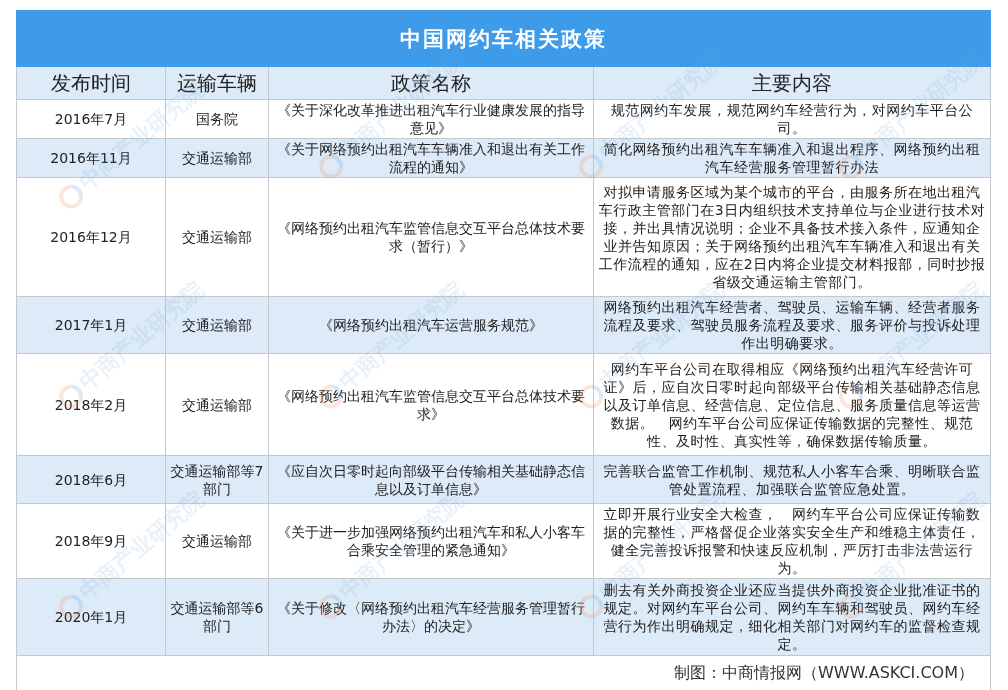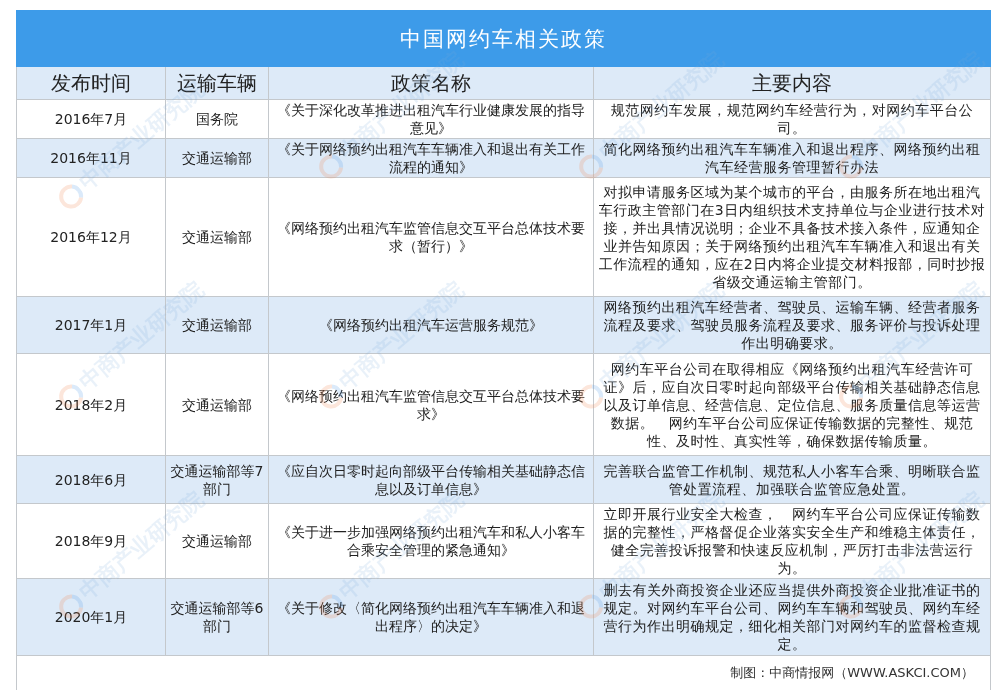"中国网约车相关政策" .title-row th { font-weight: none -> bold }
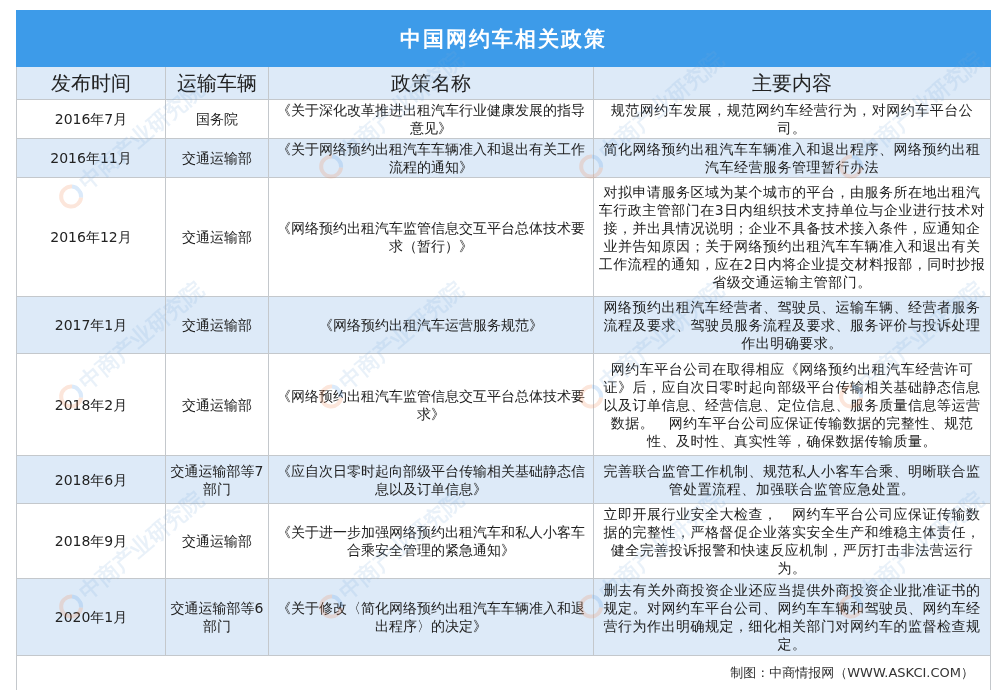"《关于修改〈简化网络预约出租汽车车辆准入和退出程序〉的决定》" td.name { text: 简化网络预约出租汽车车辆准入和退出程序 -> 网络预约出租汽车经营服务管理暂行办法 }
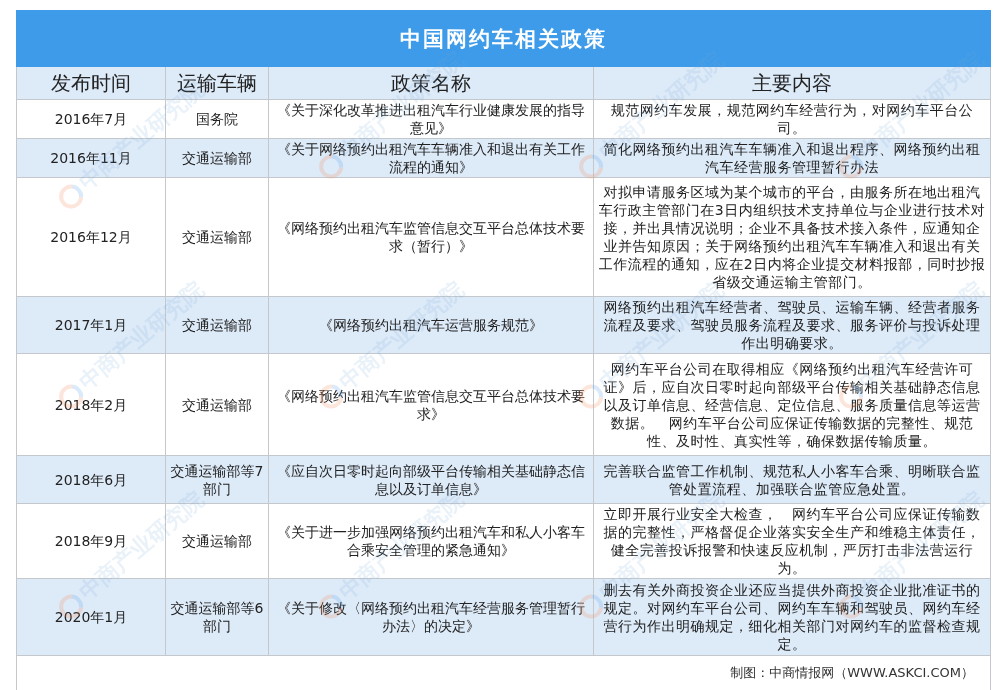"制图：中商情报网（WWW.ASKCI.COM）" .footer-row td { font-size: 13px -> 16px }
